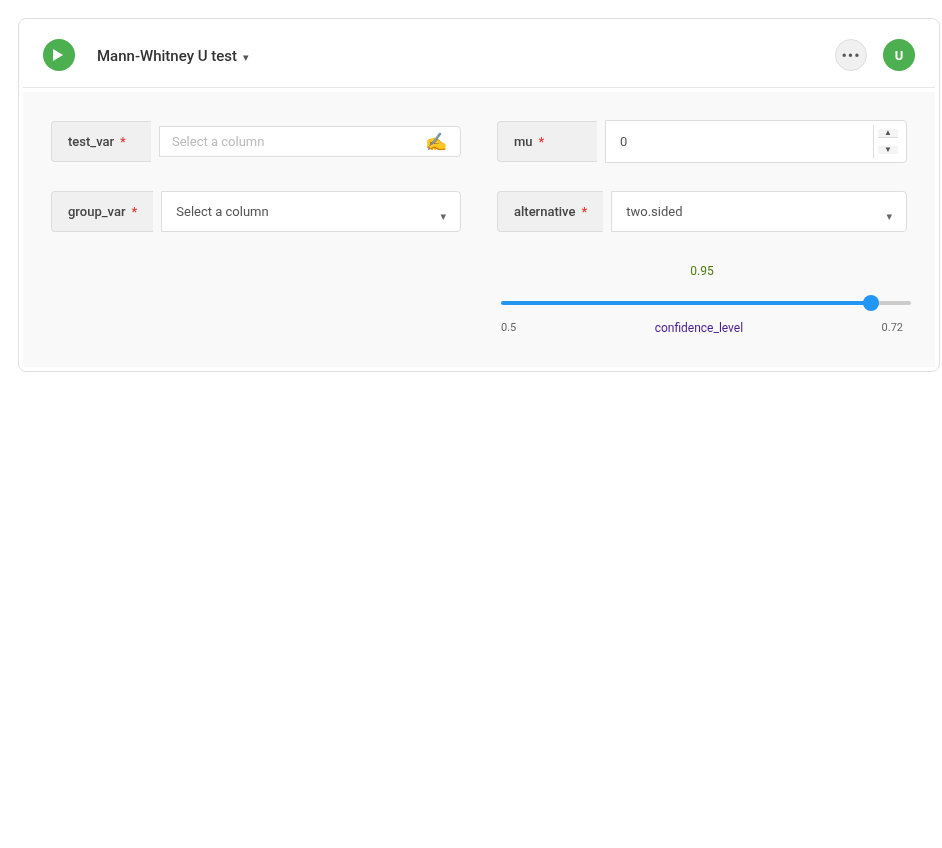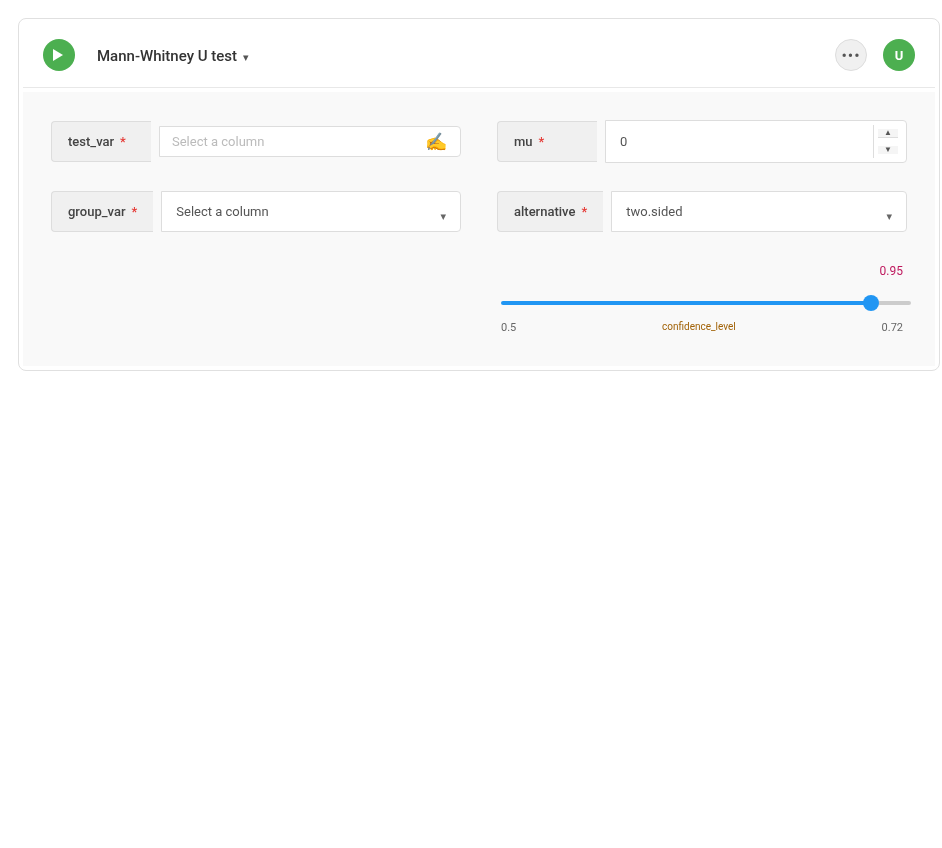"0.95" .slider-top { color: #be185d -> #4d7c0f; justify-content: flex-end -> center }
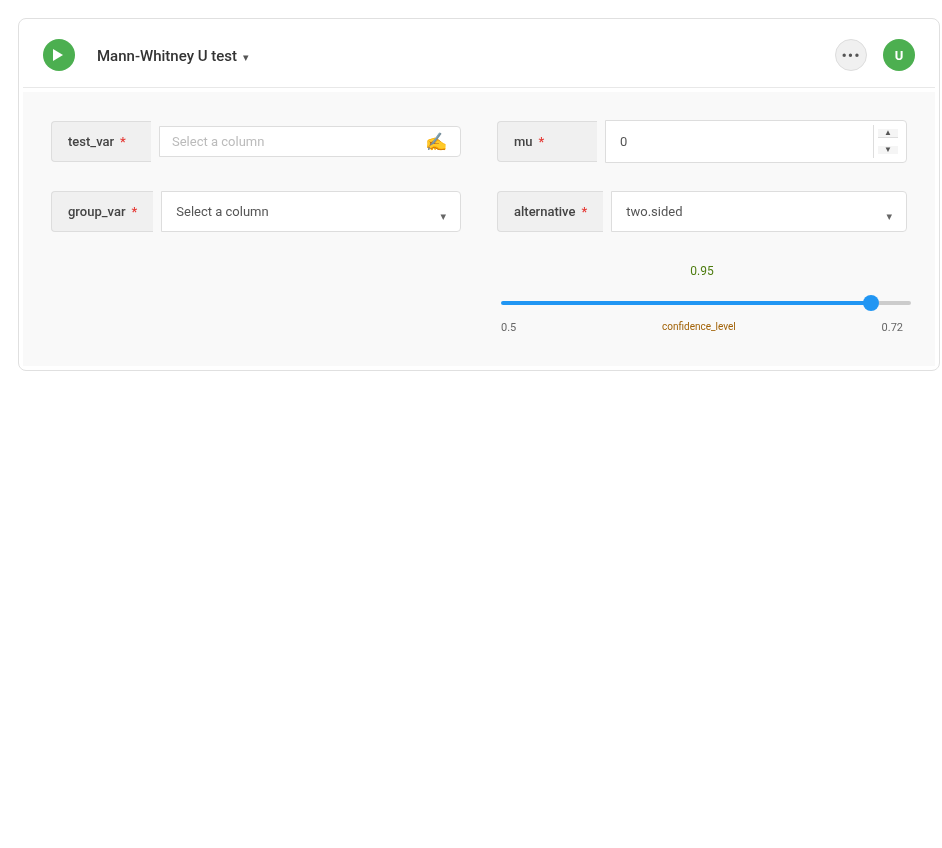"confidence_level" .slider-center-label { color: #a16207 -> #4c1d95; font-size: 10px -> 12px }
